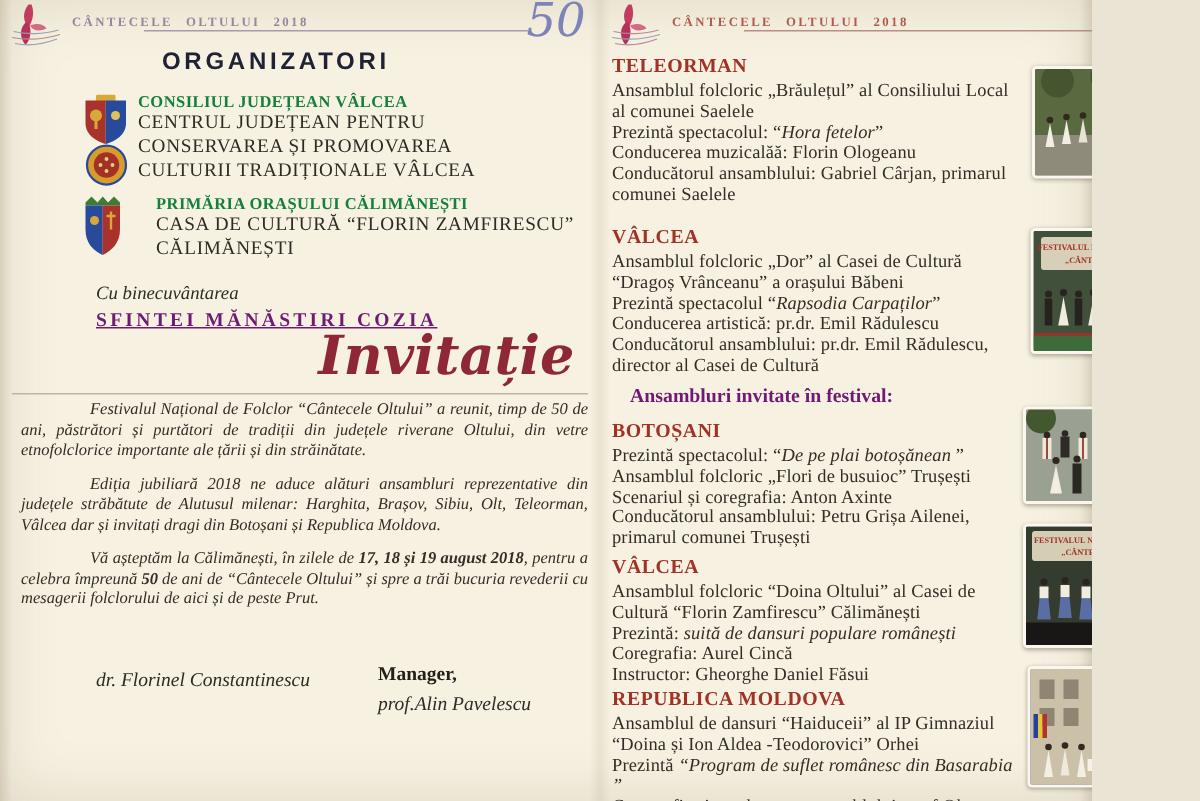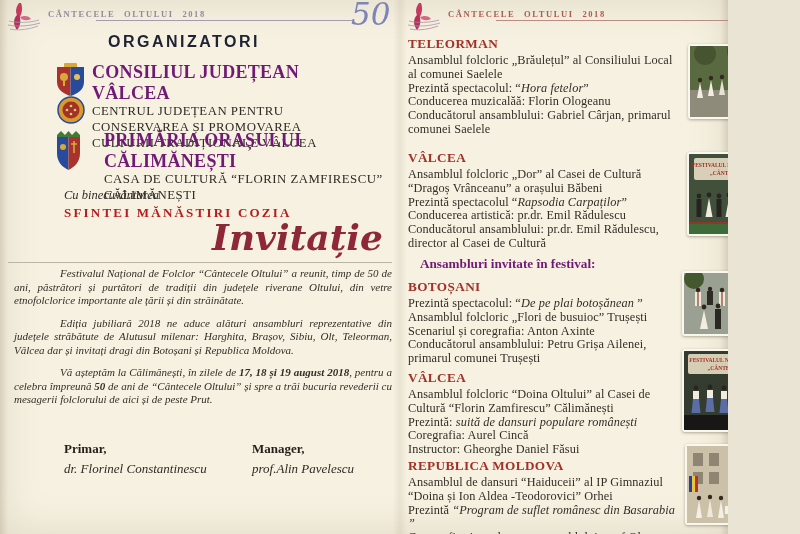"CONSILIUL JUDEȚEAN VÂLCEA" .org-name { color: #701a75 -> #15803d; font-size: 18px -> 11px }
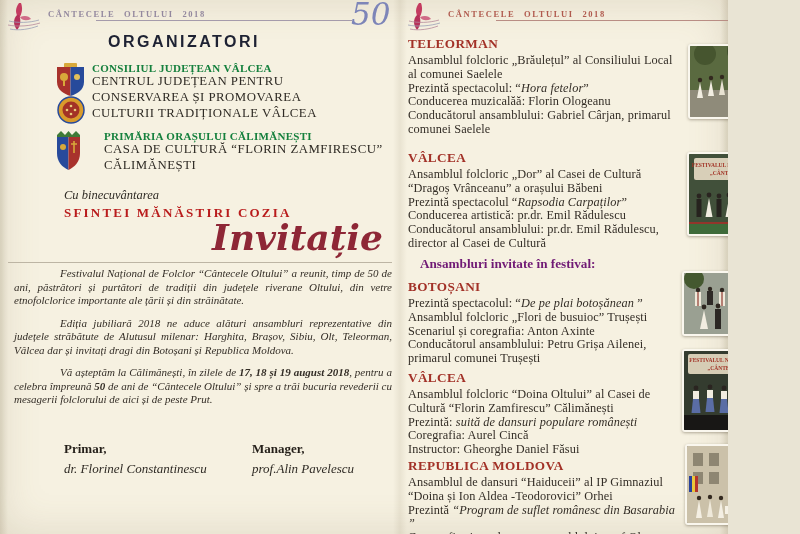"SFINTEI MĂNĂSTIRI COZIA" .bless2 { color: #b91c1c -> #701a75; text-decoration: none -> underline }
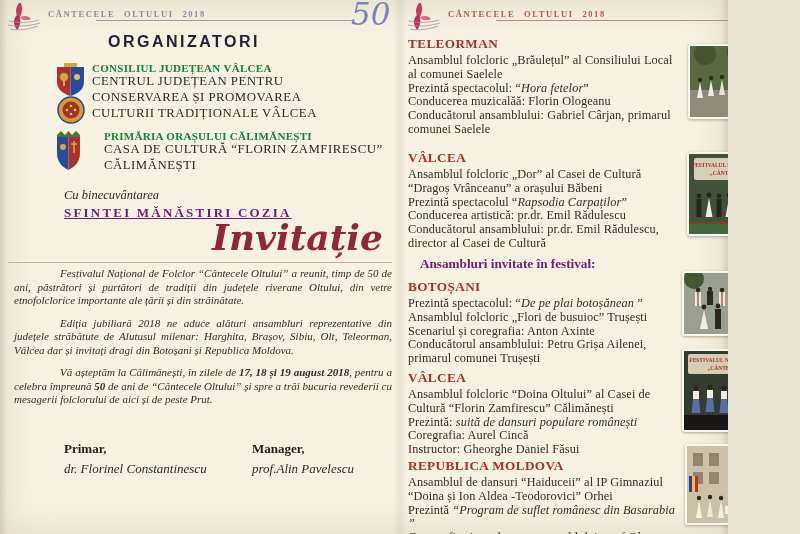"Primar," div.sig-role { html: <div>Primar,</div> -> none }
